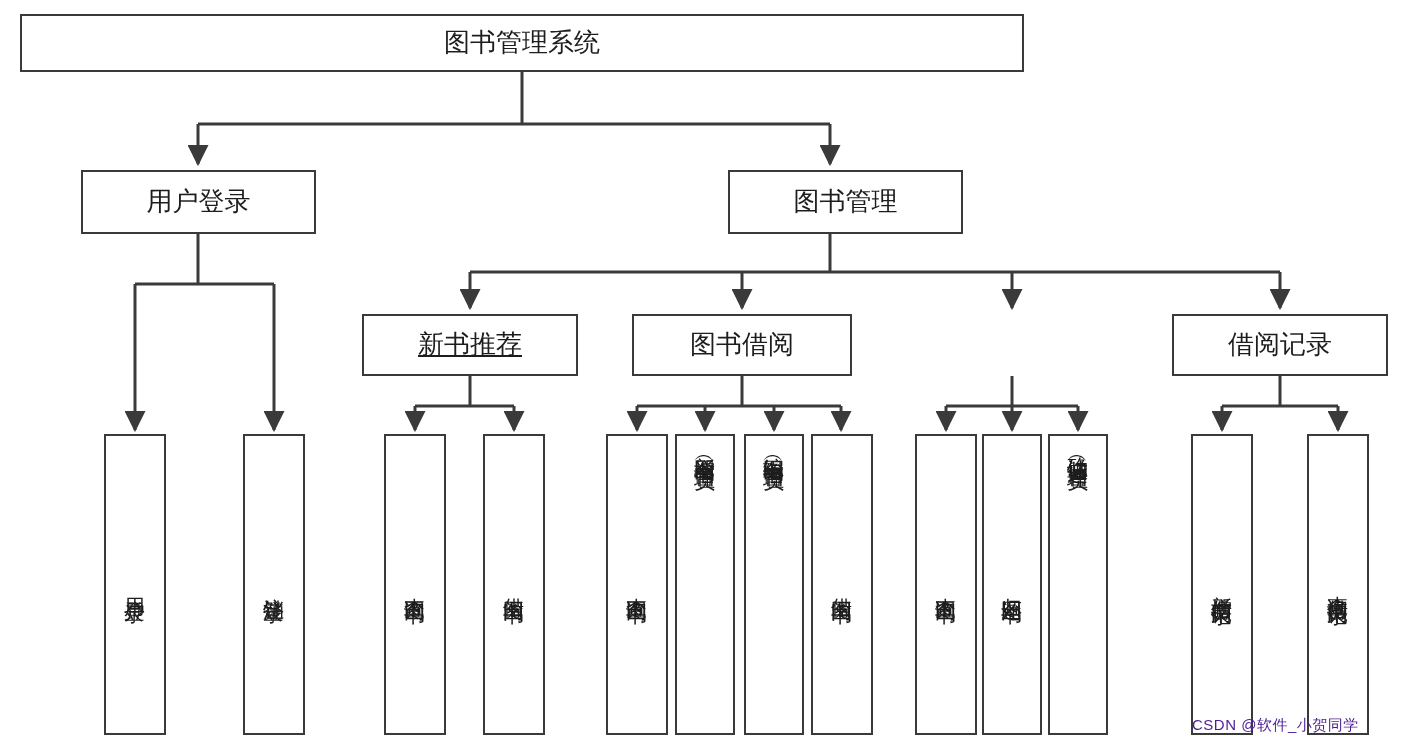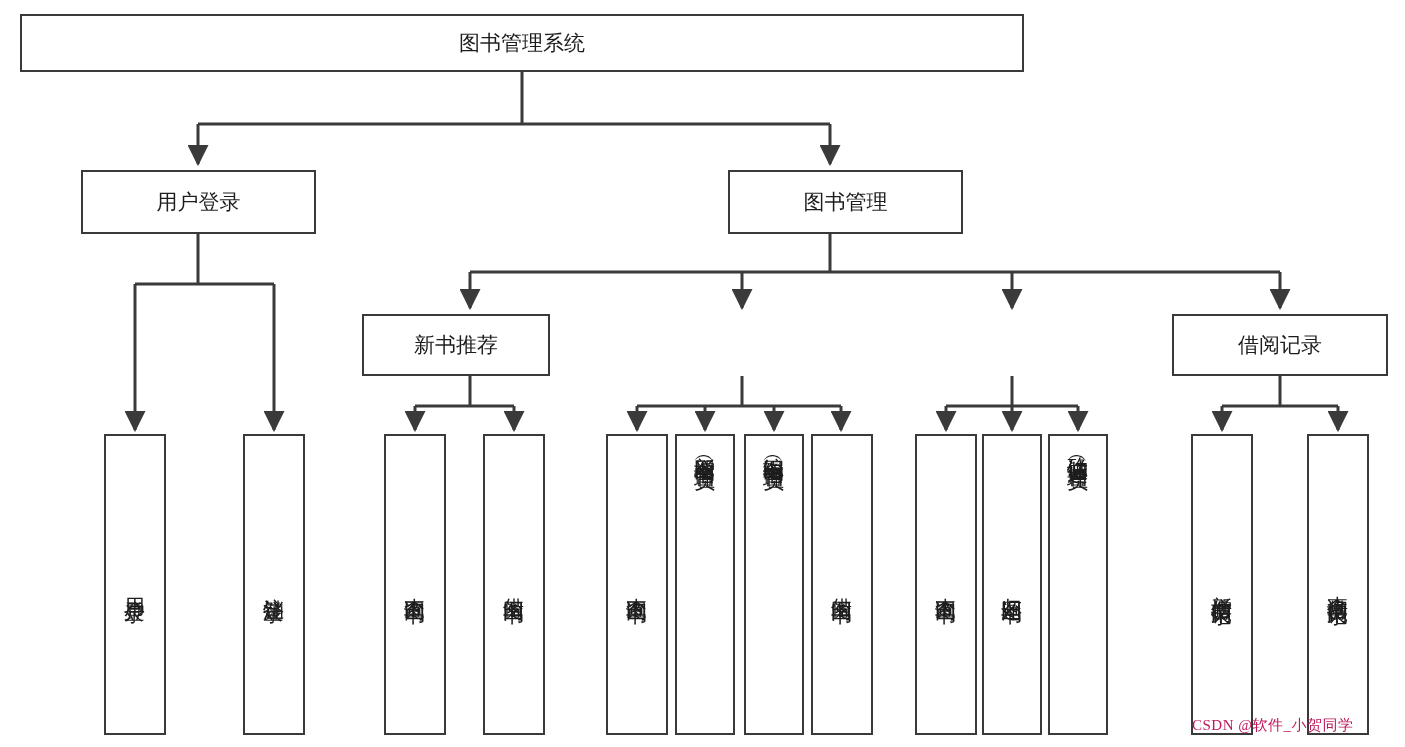"图书管理系统" .node.h .label { font-size: 21px -> 26px }
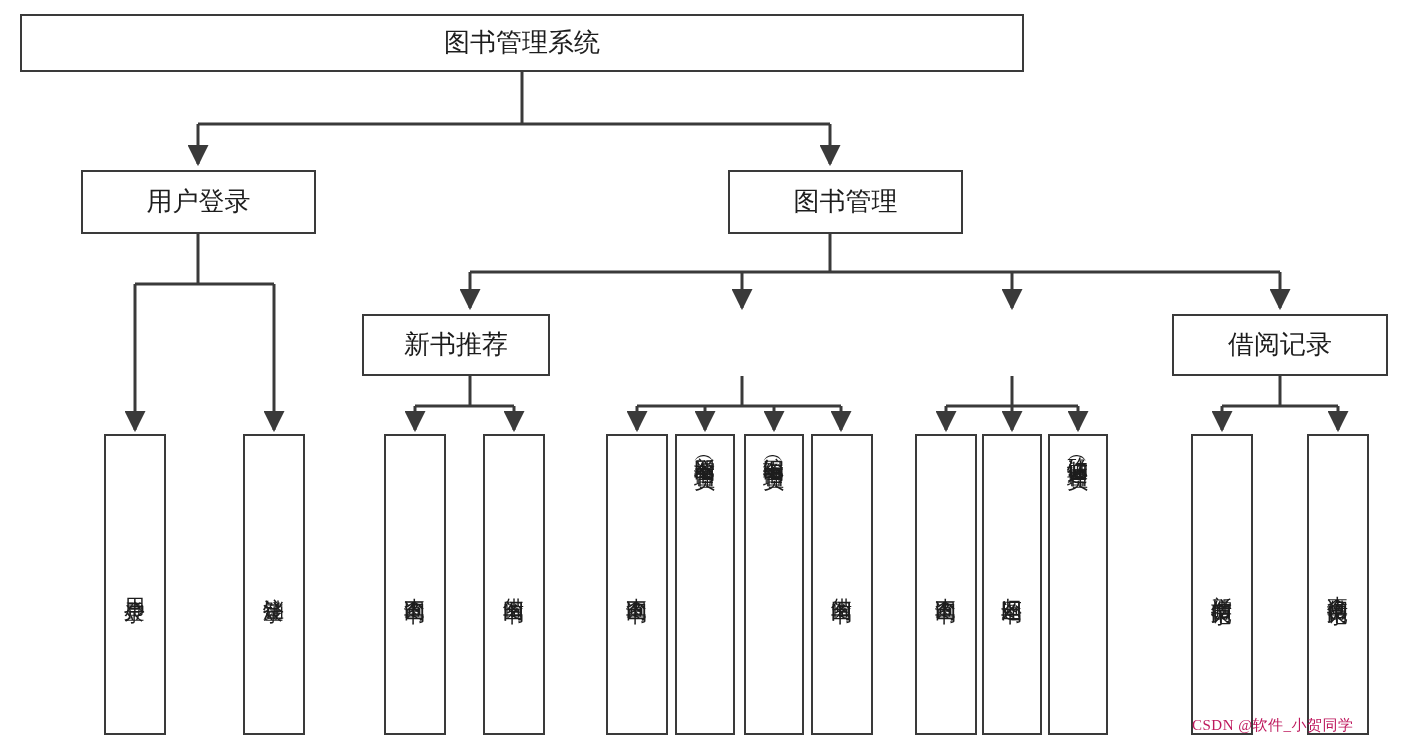"新书推荐" div.node { text-decoration: none -> underline; width: 188px -> 216px }
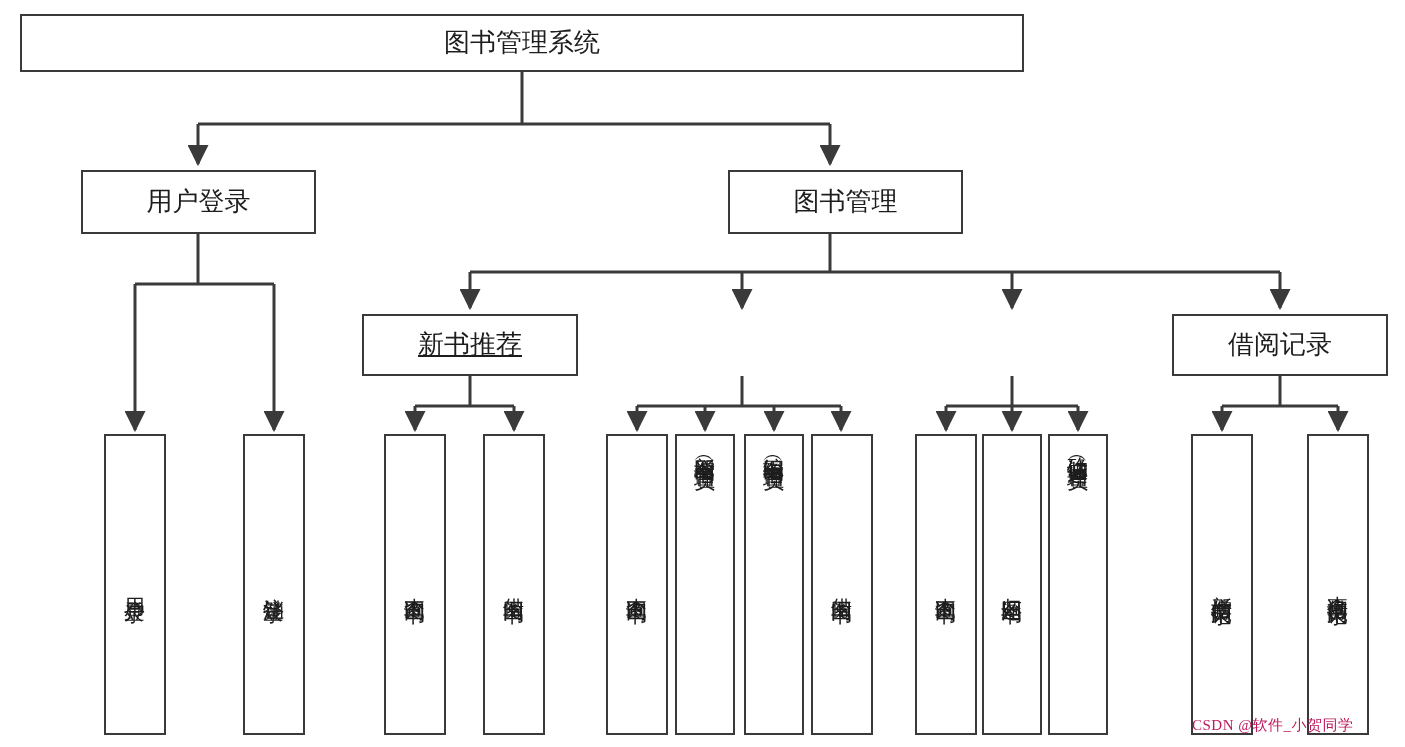"图书借阅" div.node { html: none -> <div> <span>图书借阅</span> </div> }
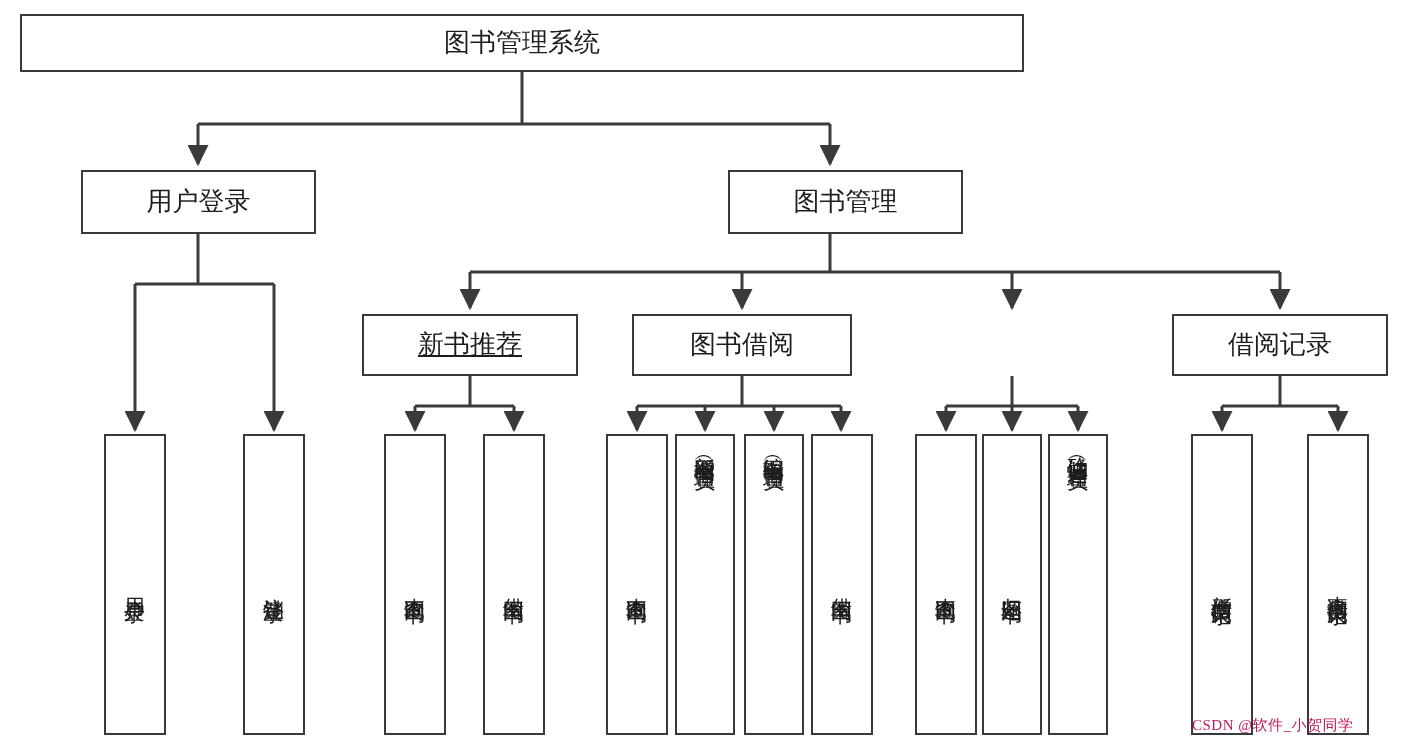"CSDN @软件_小贺同学" .watermark { color: #be185d -> #4c1d95; font-family: Liberation Serif, serif -> none }
